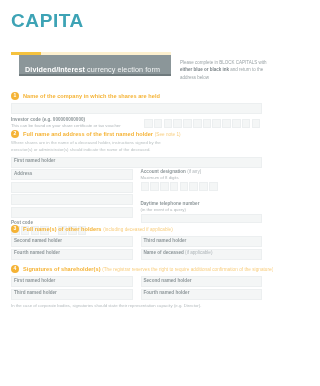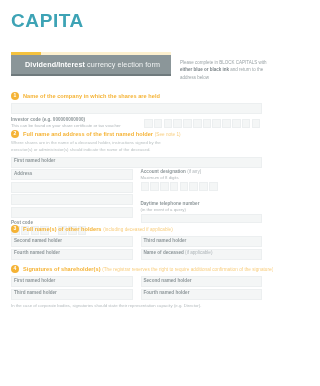"Dividend/Interest currency election form" .title-box { align-items: center -> flex-end; margin-left: none -> 8px; padding-left: 14px -> 6px }
